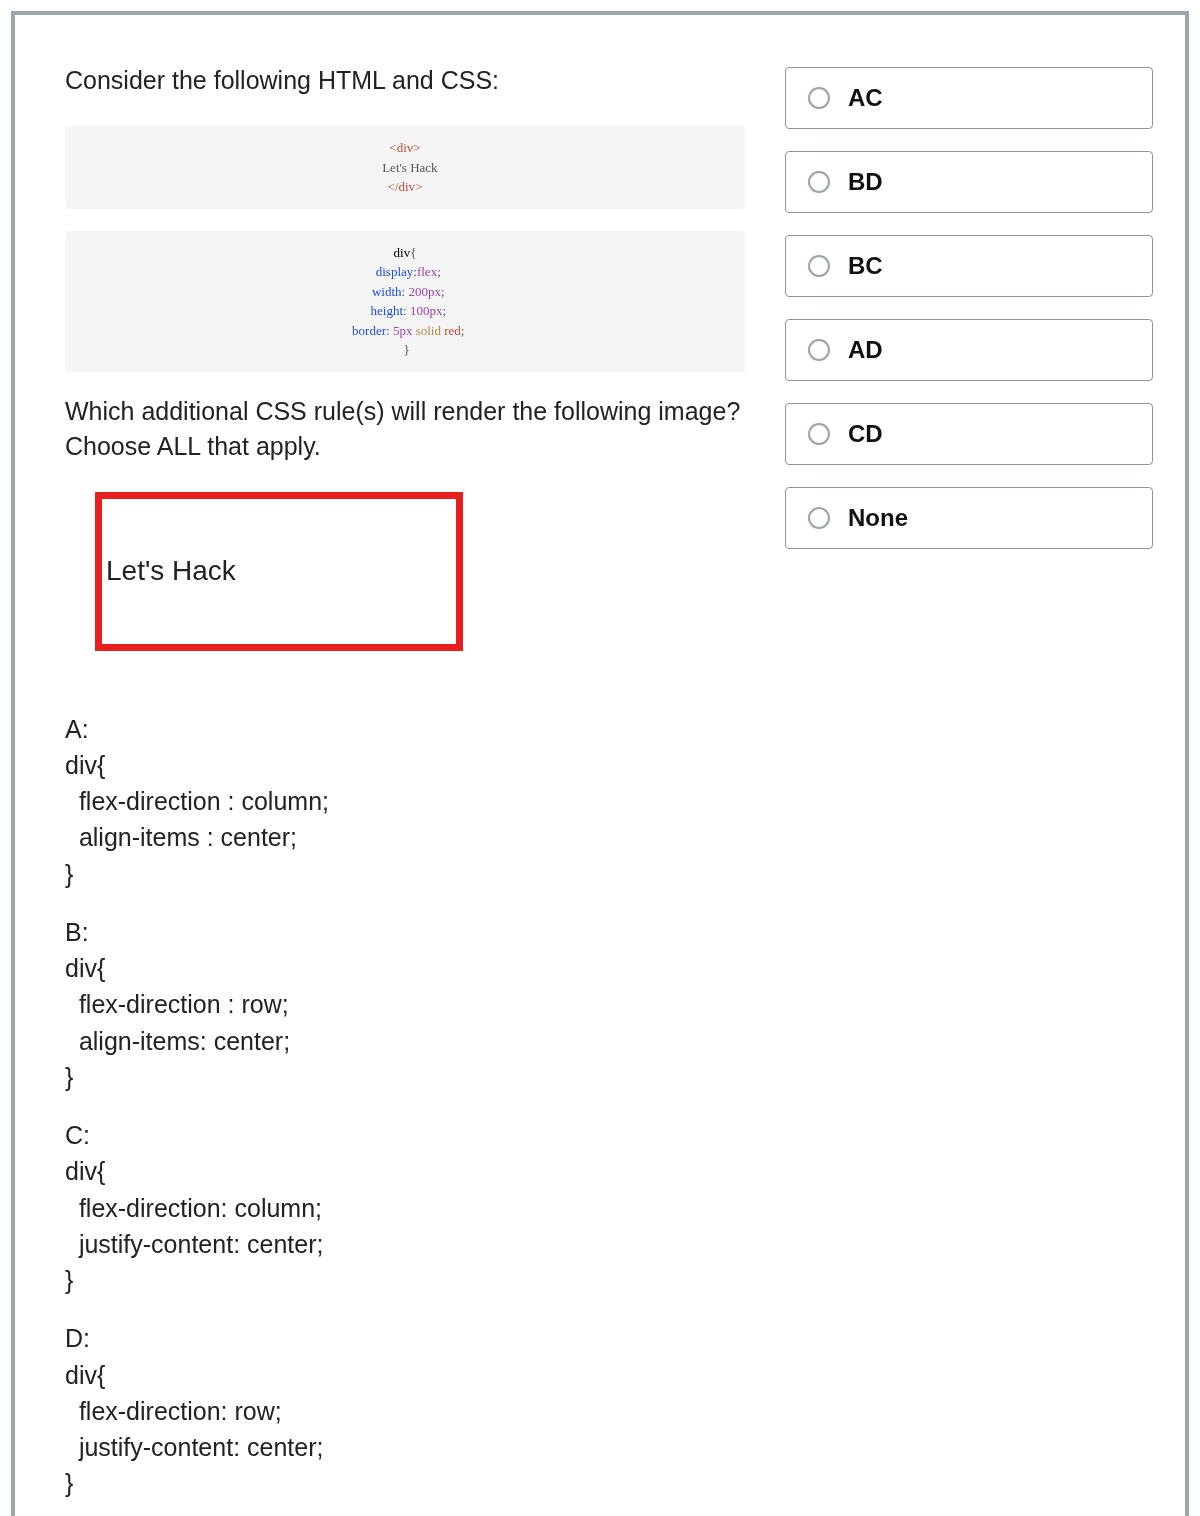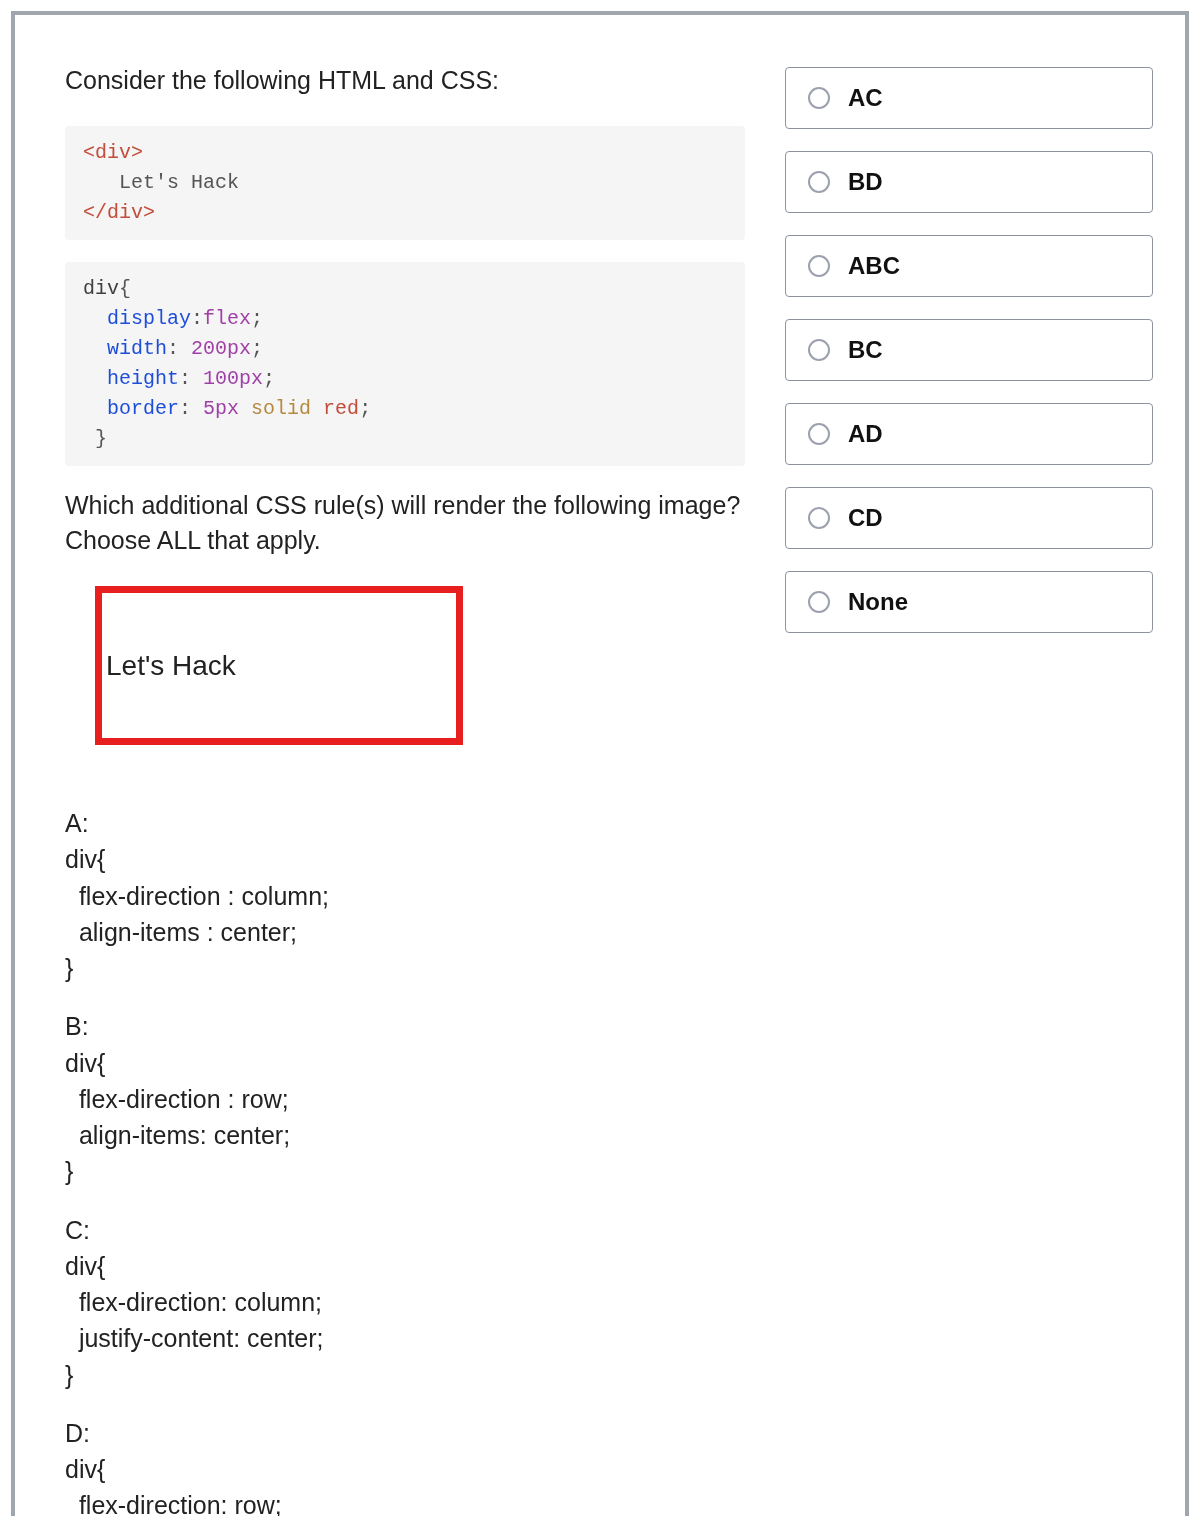"<div> Let's Hack </div>" .code-block { font-family: Liberation Mono, monospace -> Liberation Serif, serif; font-size: 20px -> 13px; text-align: none -> center }
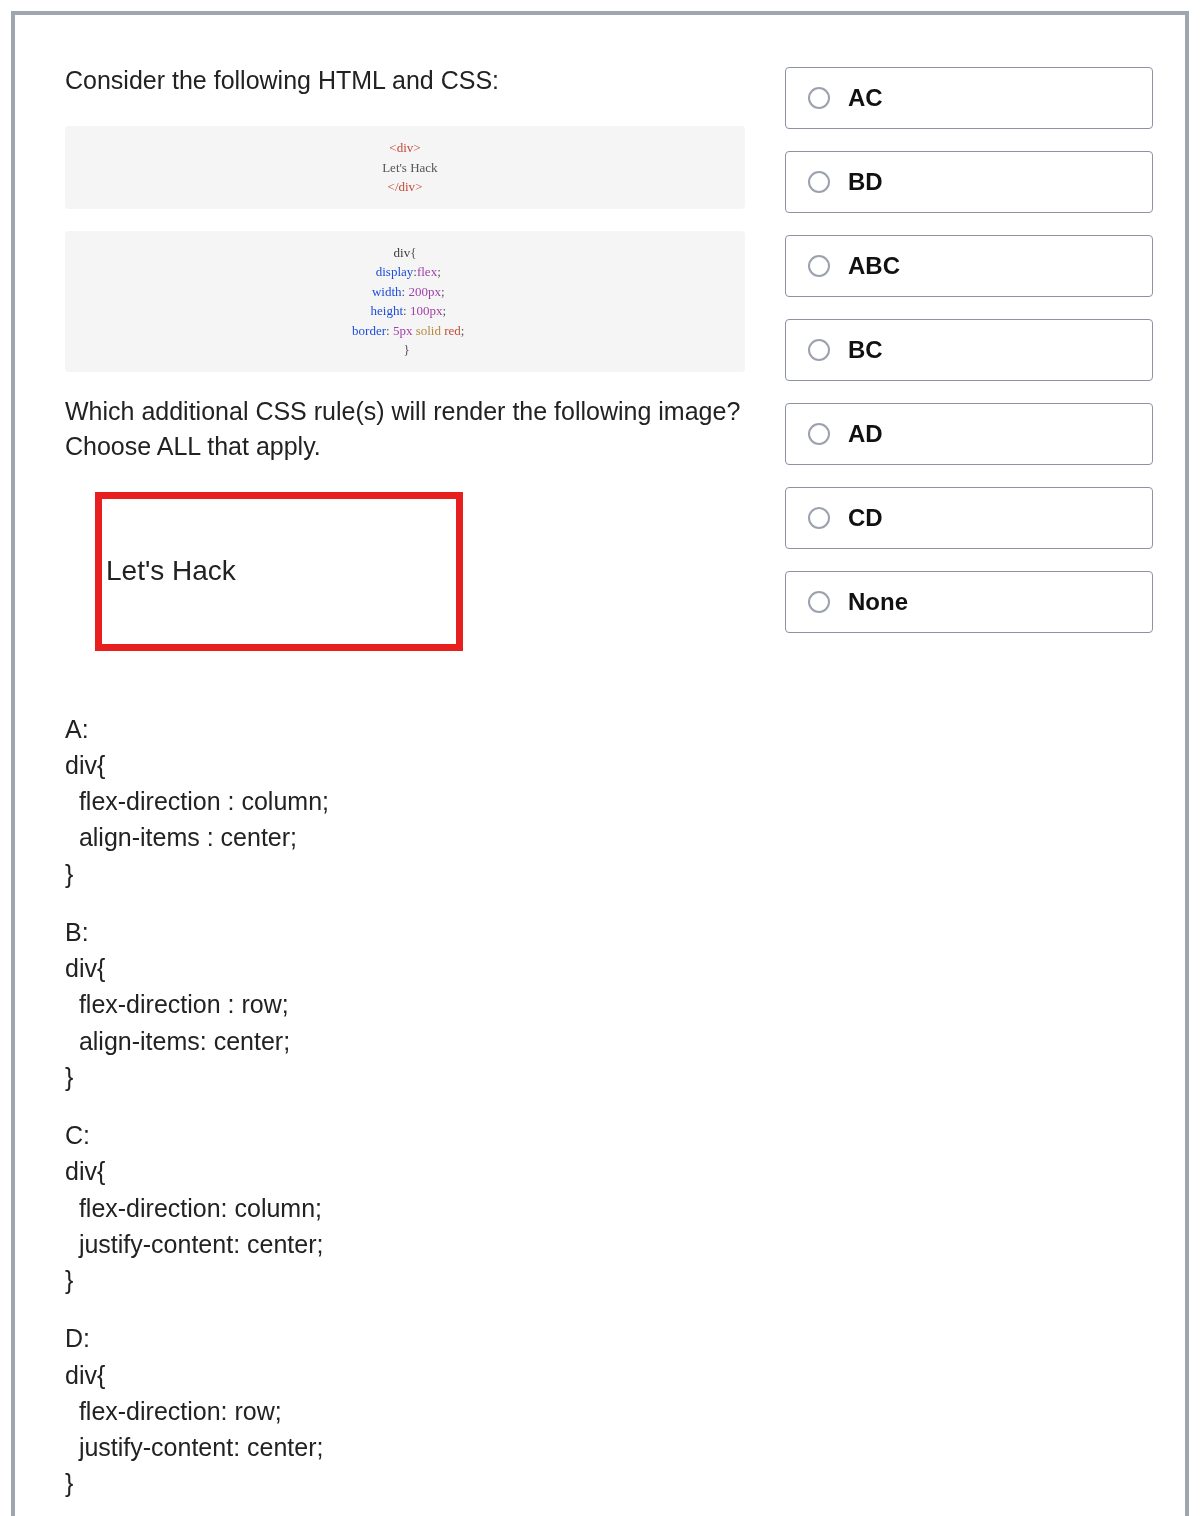"div" .tok-sel { color: #404040 -> #000000 }
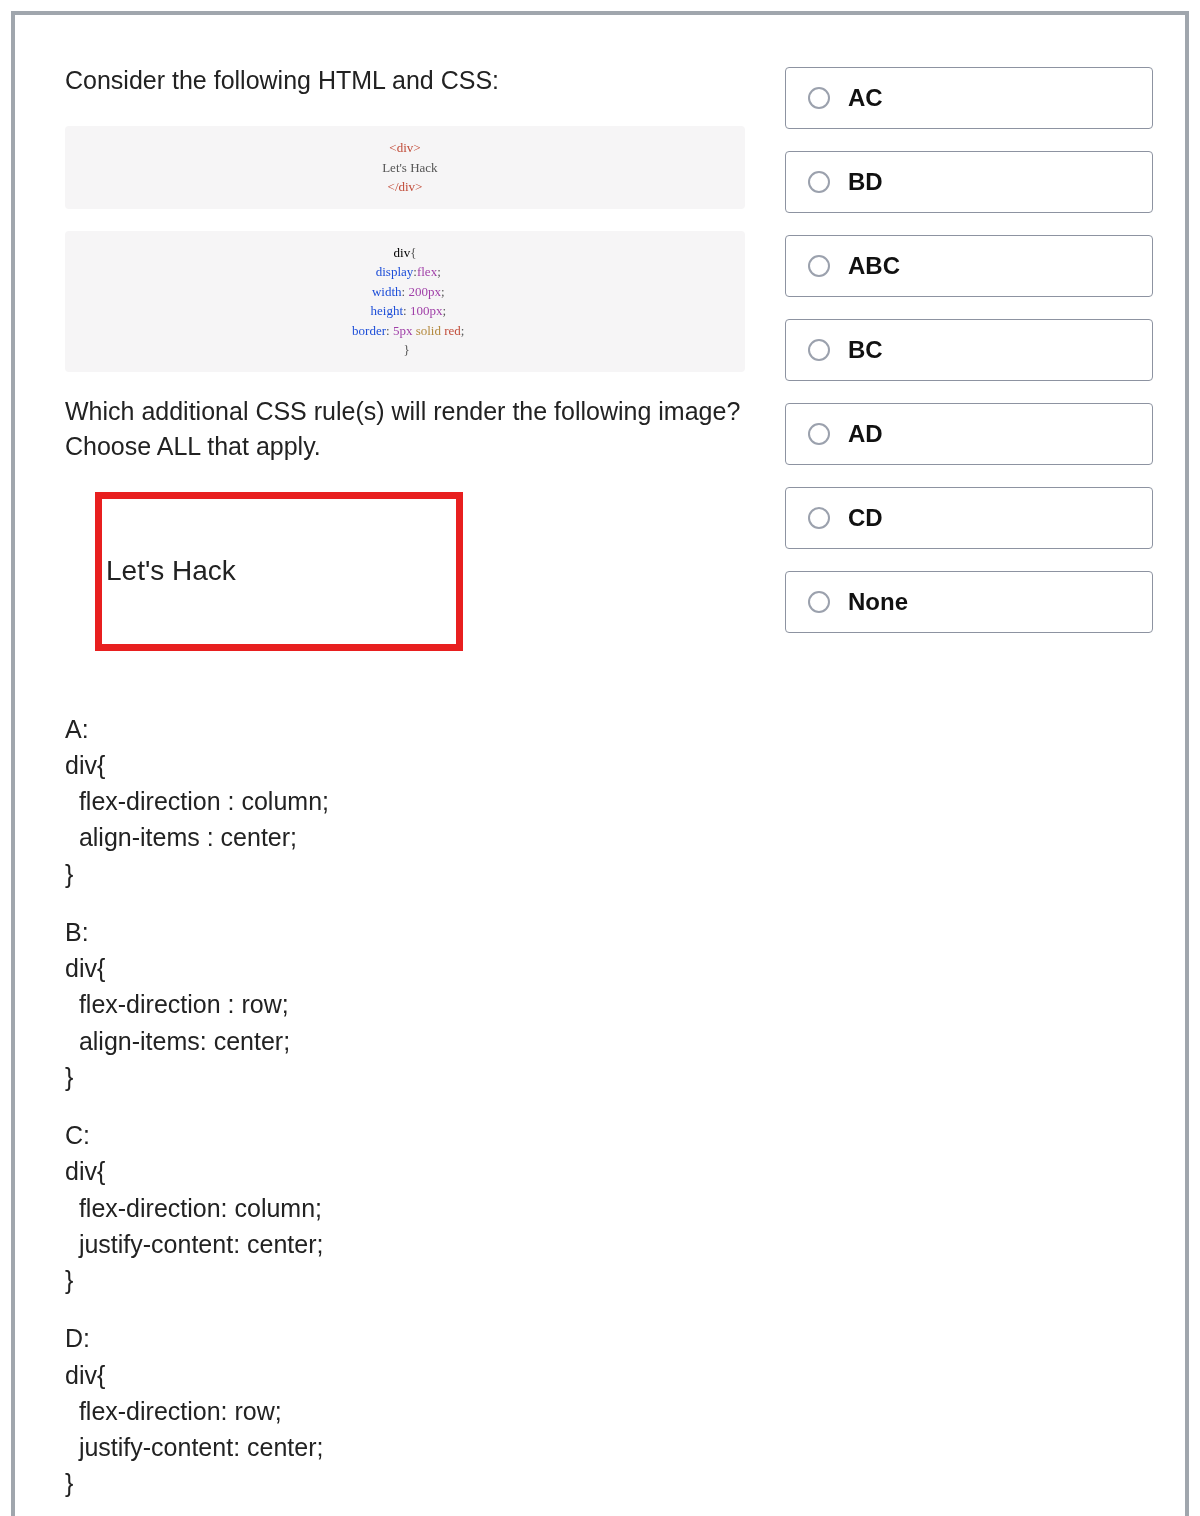"ABC" div.choice { html: <div> <span></span> <span>ABC</span> </div> -> none }
